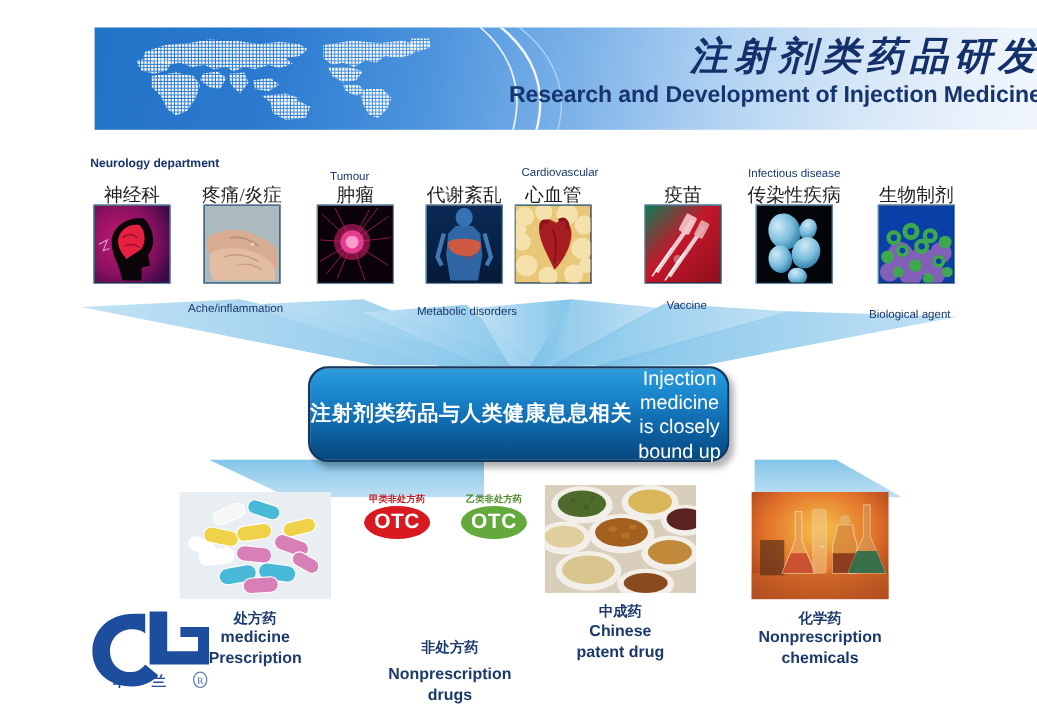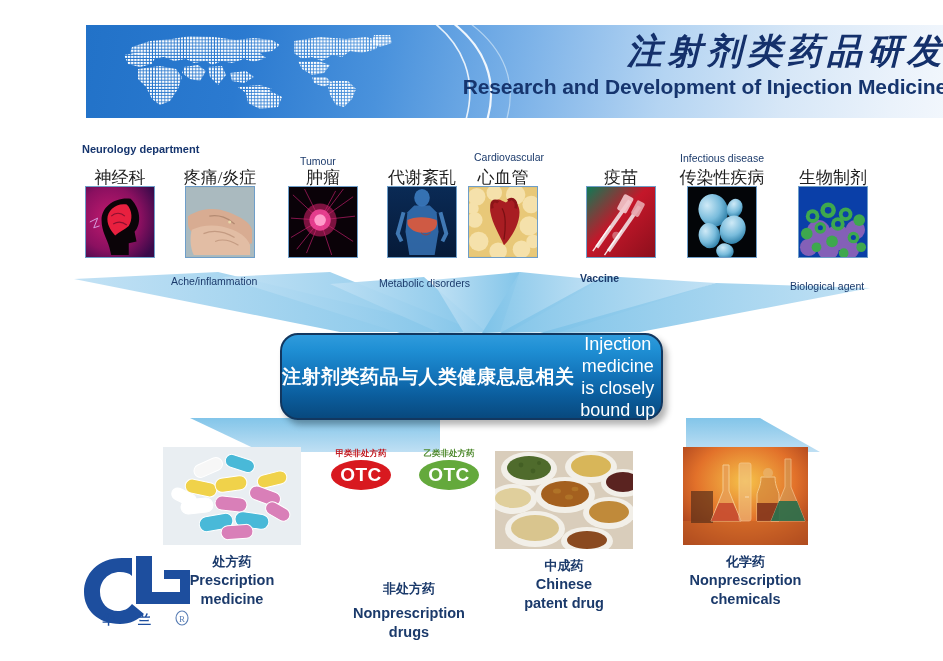"Vaccine" div.lbl-en-under { font-weight: bold -> none; left: 580px -> 606px }
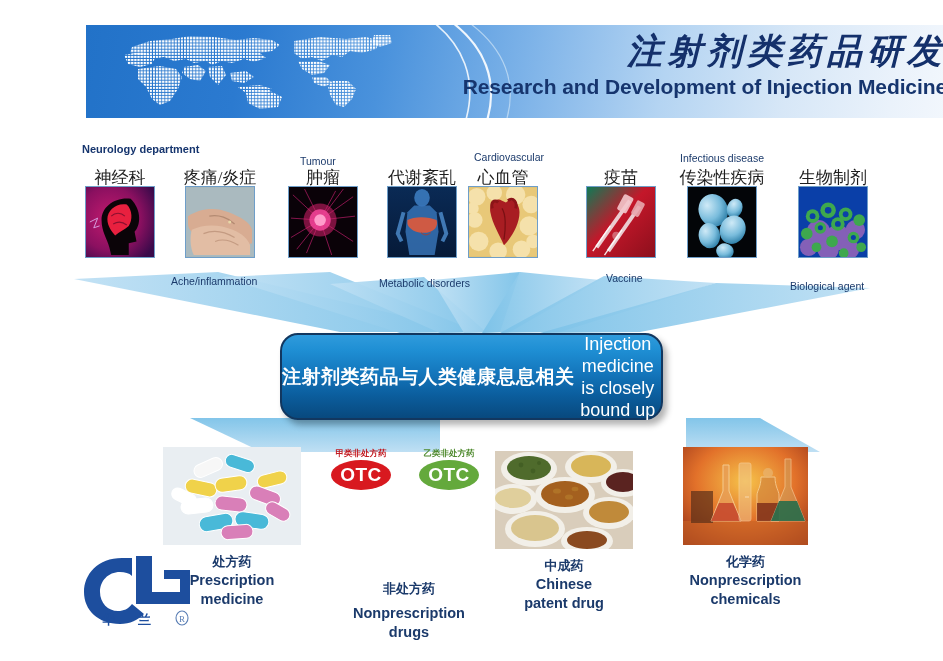"中成药" div.bcell { top: 451px -> 441px }
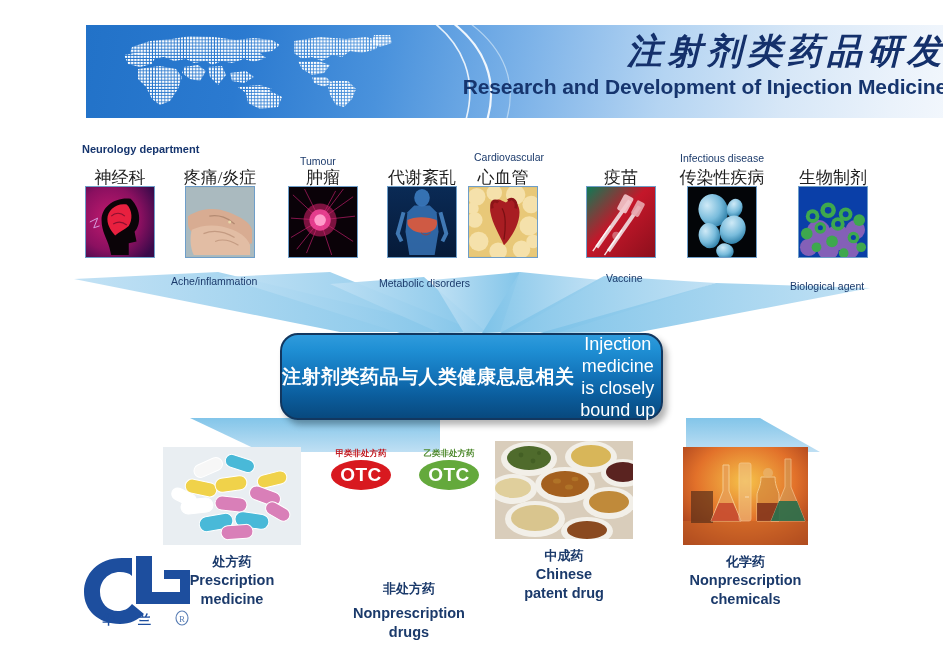"Prescription" div.b-en { order: before "medicine" -> after "medicine" }
